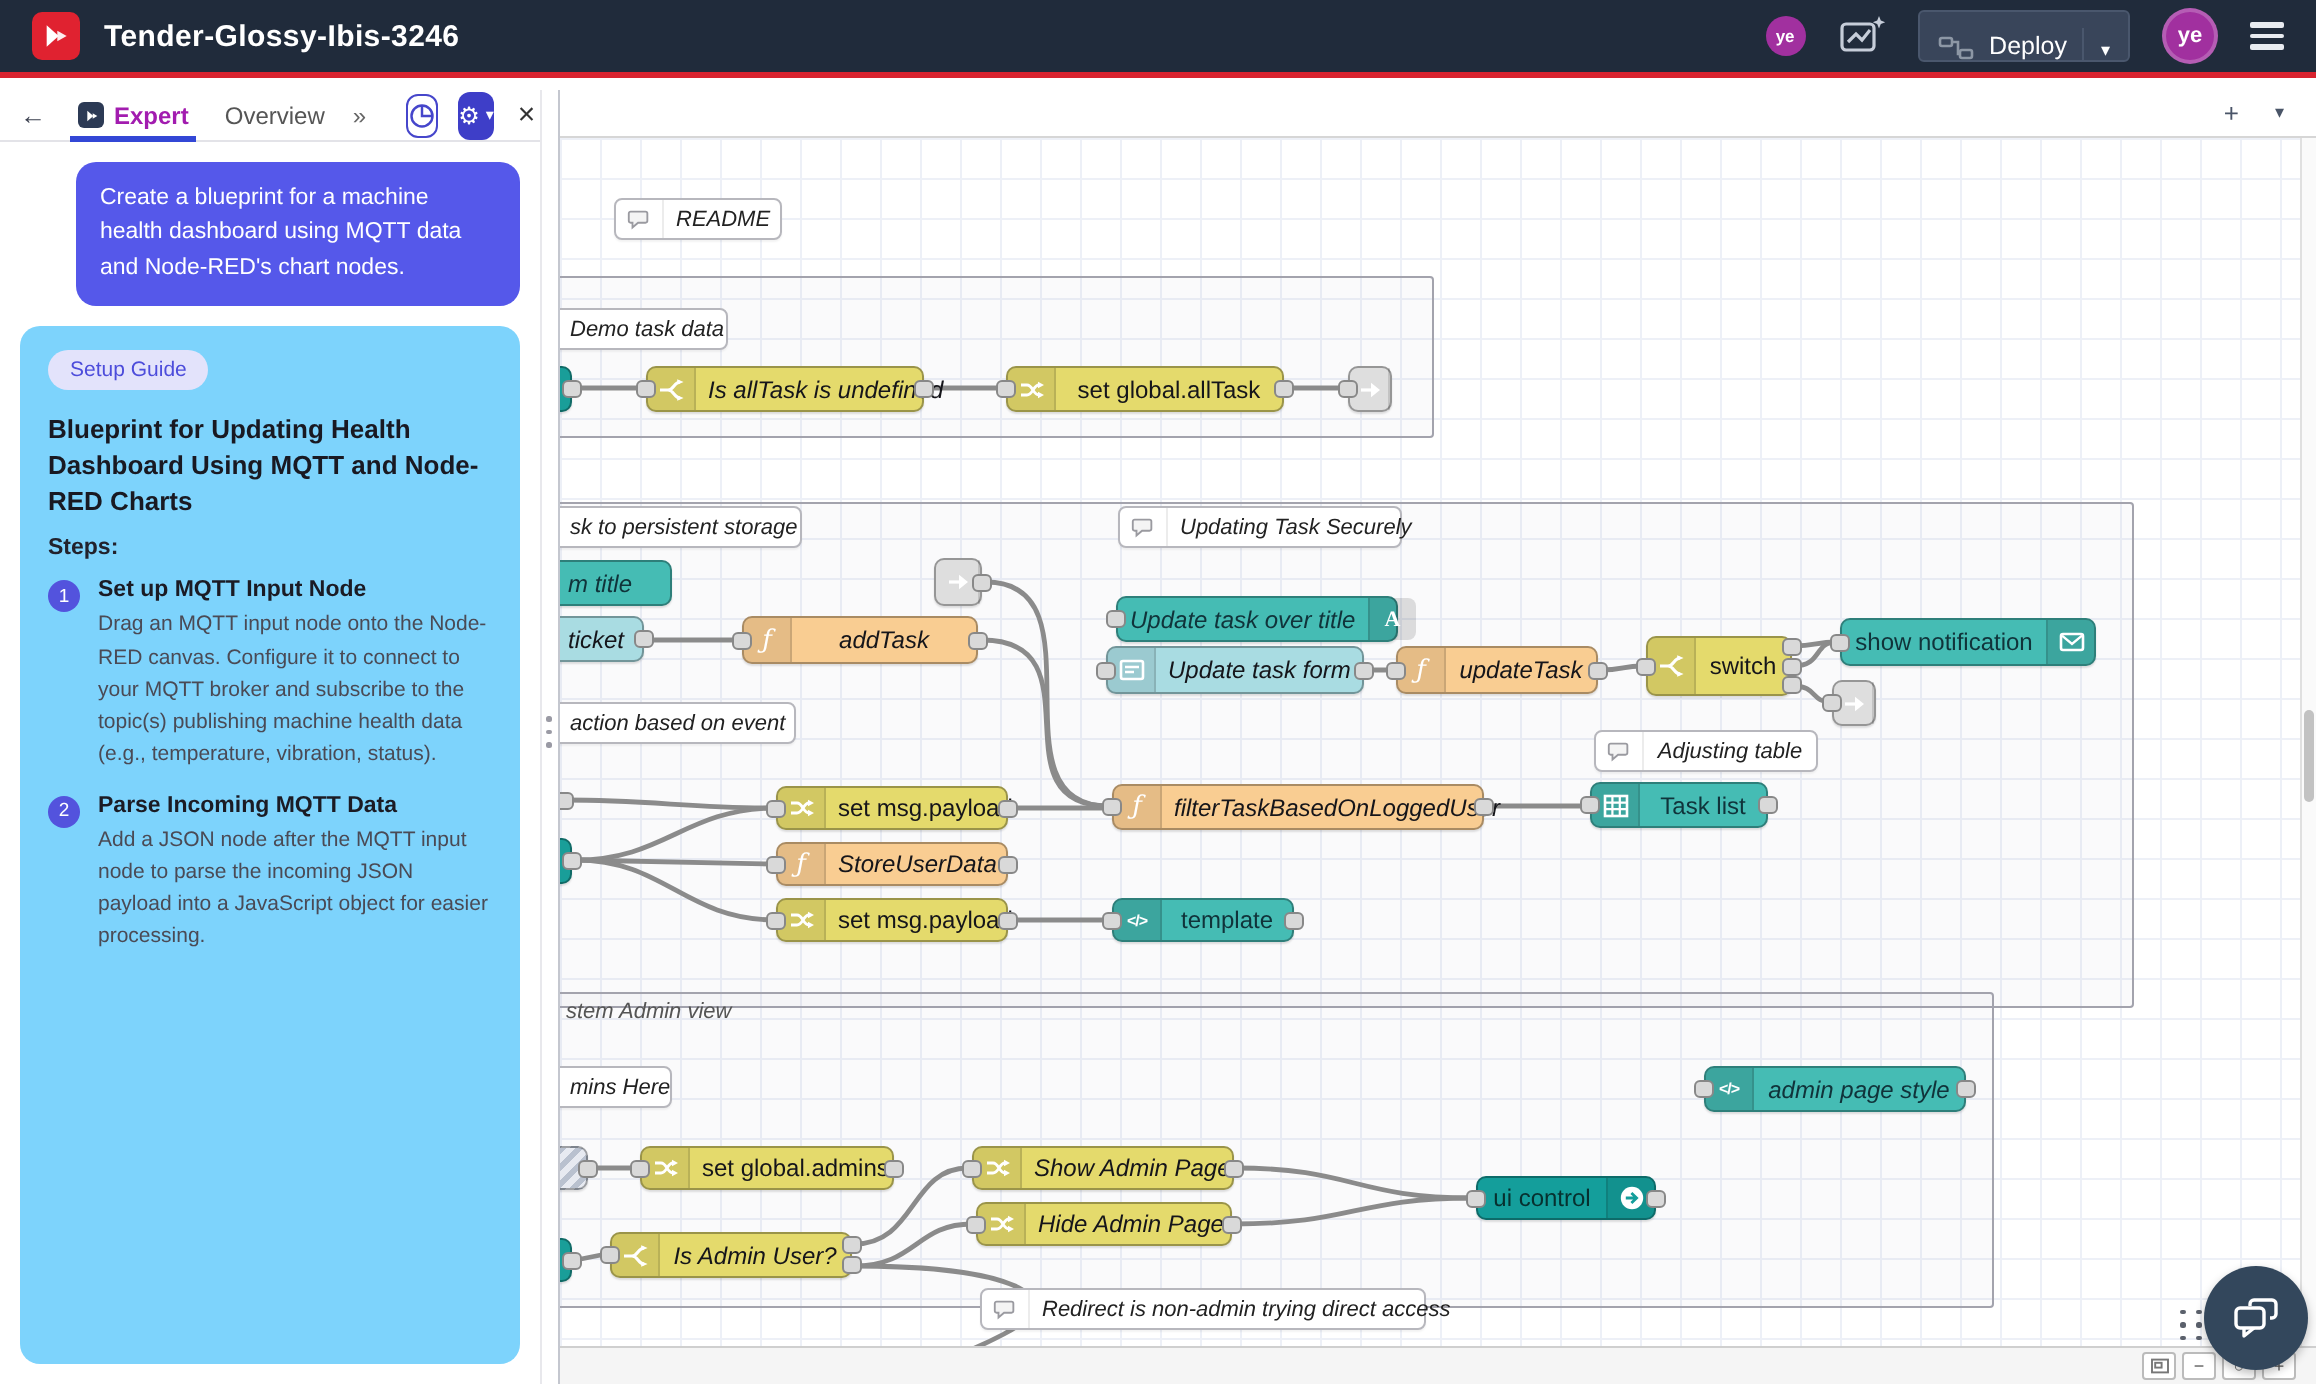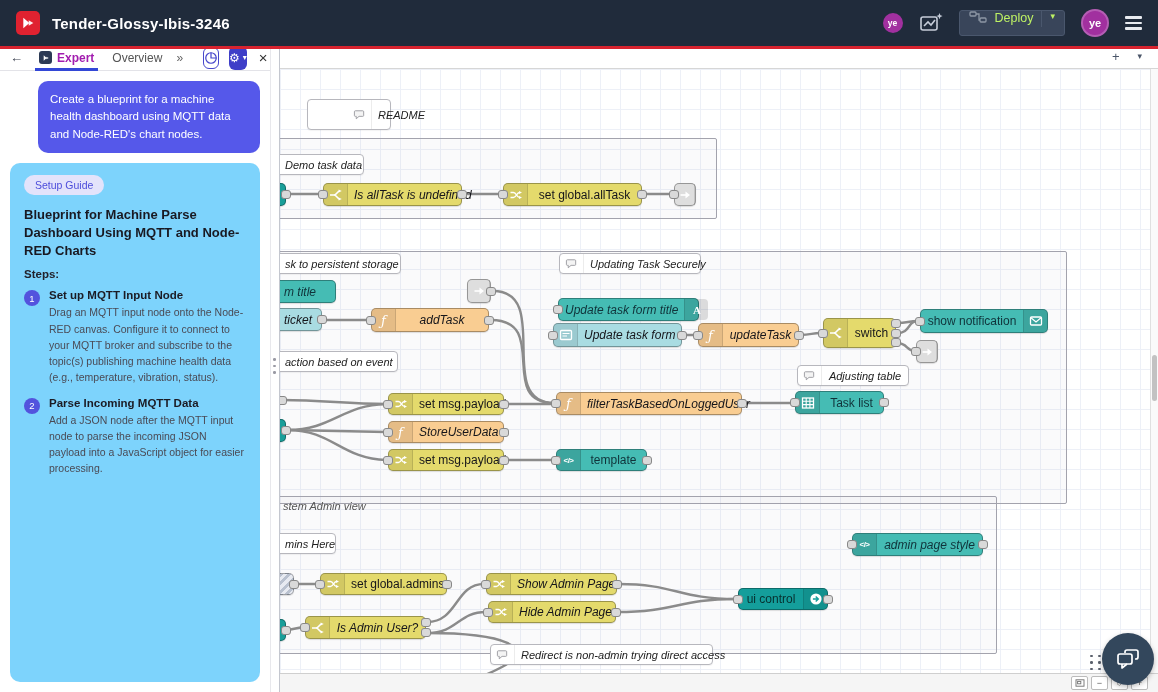"Tender-Glossy-Ibis-3246" .header { height: 49px -> 39px }
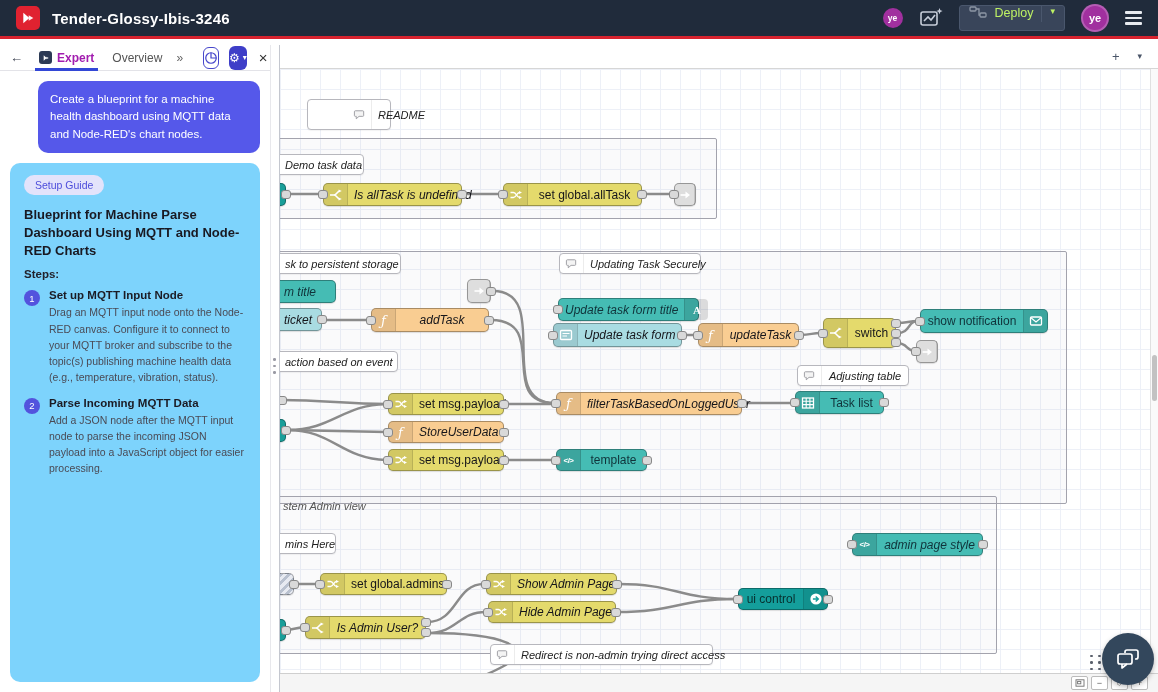"Deploy" .deploy-btn { align-items: flex-start -> flex-end; color: #bef264 -> #ffffff }
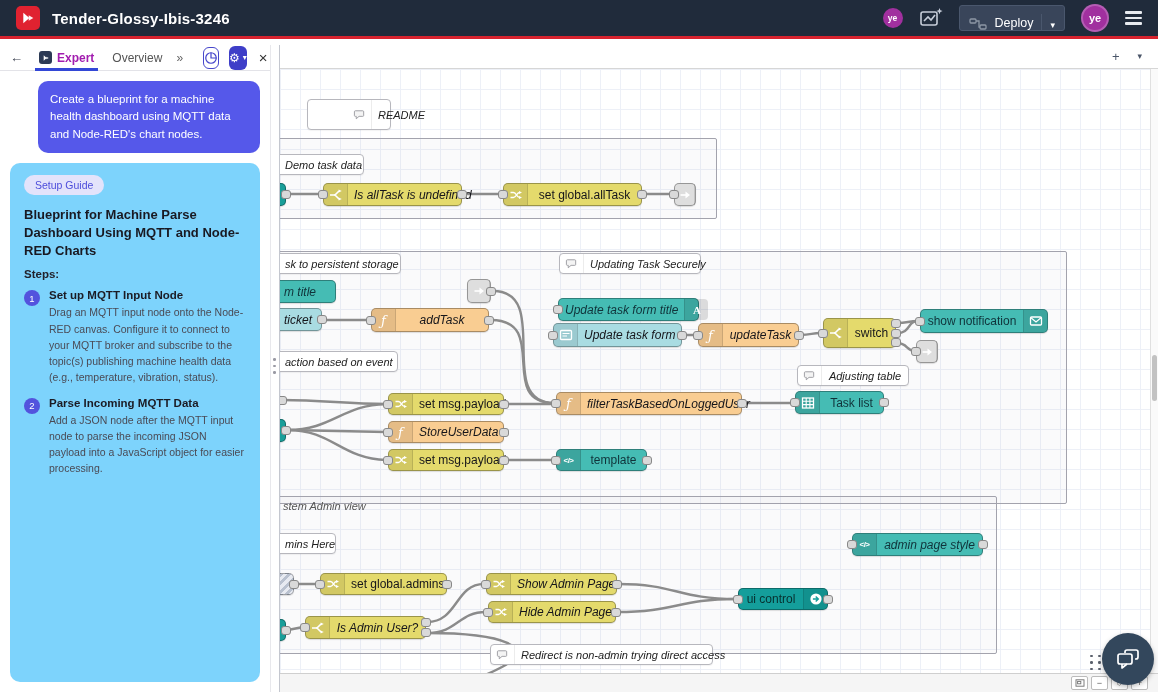"README" div.comment { height: 31px -> 21px; padding-left: 40px -> none }
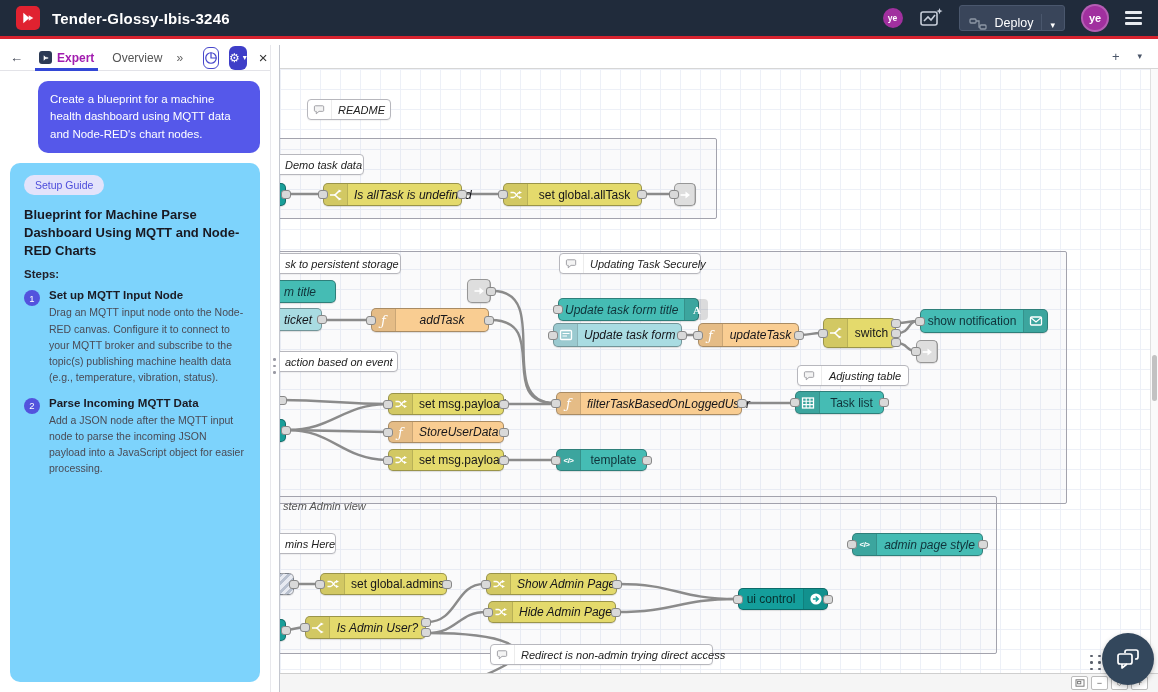"Blueprint for Machine Parse Dashboard" h2 { text: Machine Parse -> Updating Health }
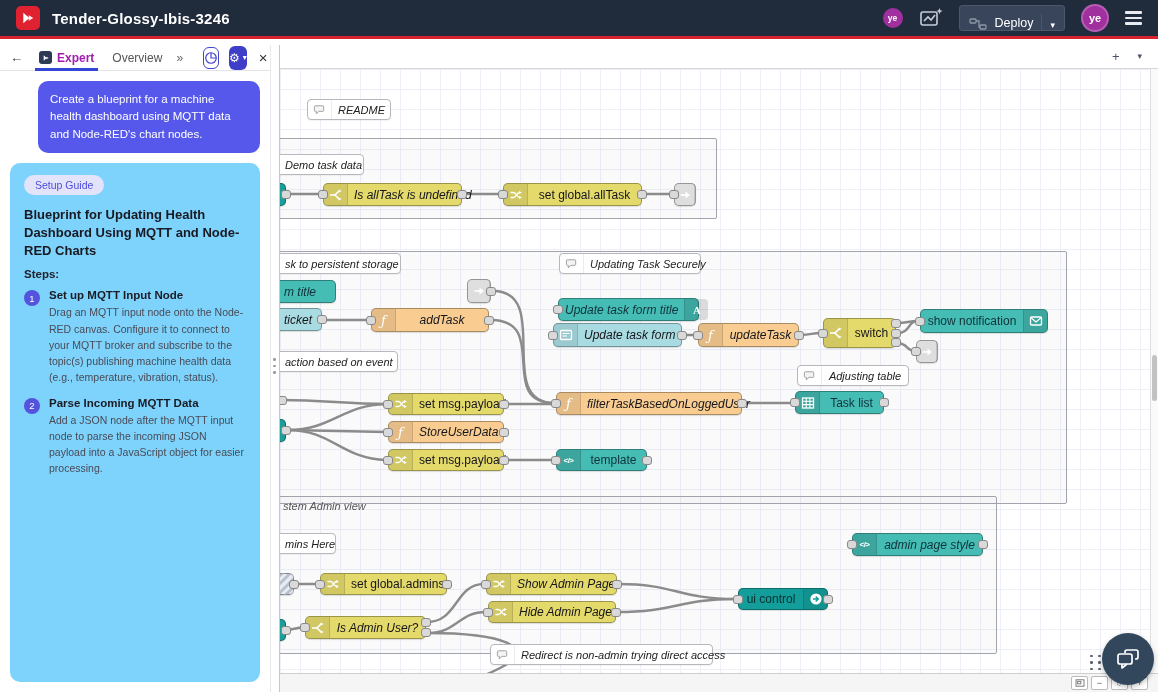"Update task form title" span.nlabel { text: form -> over }
